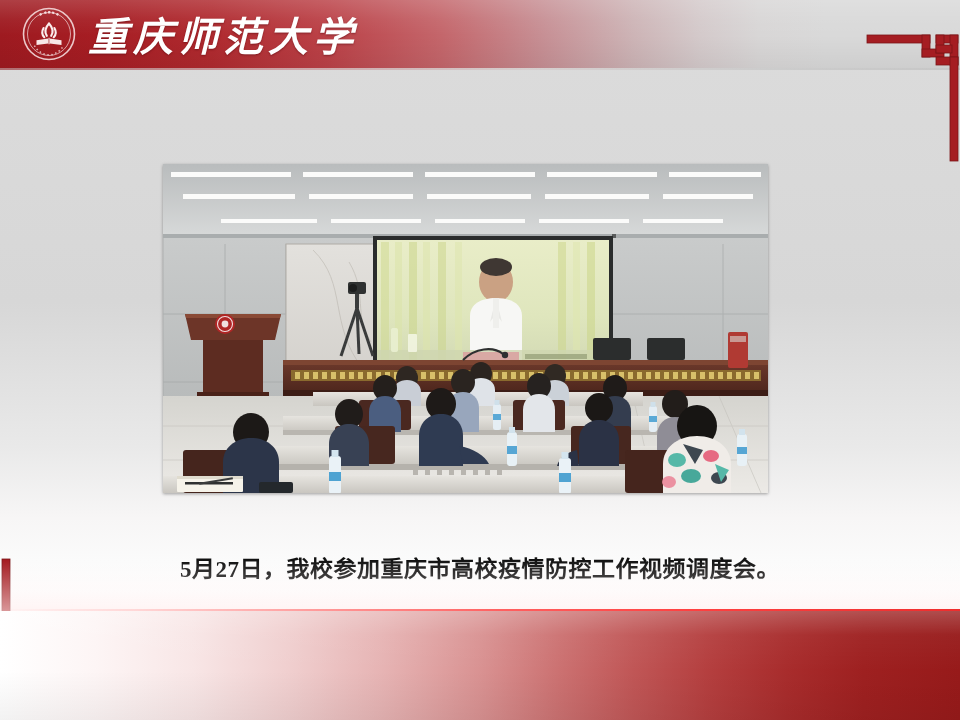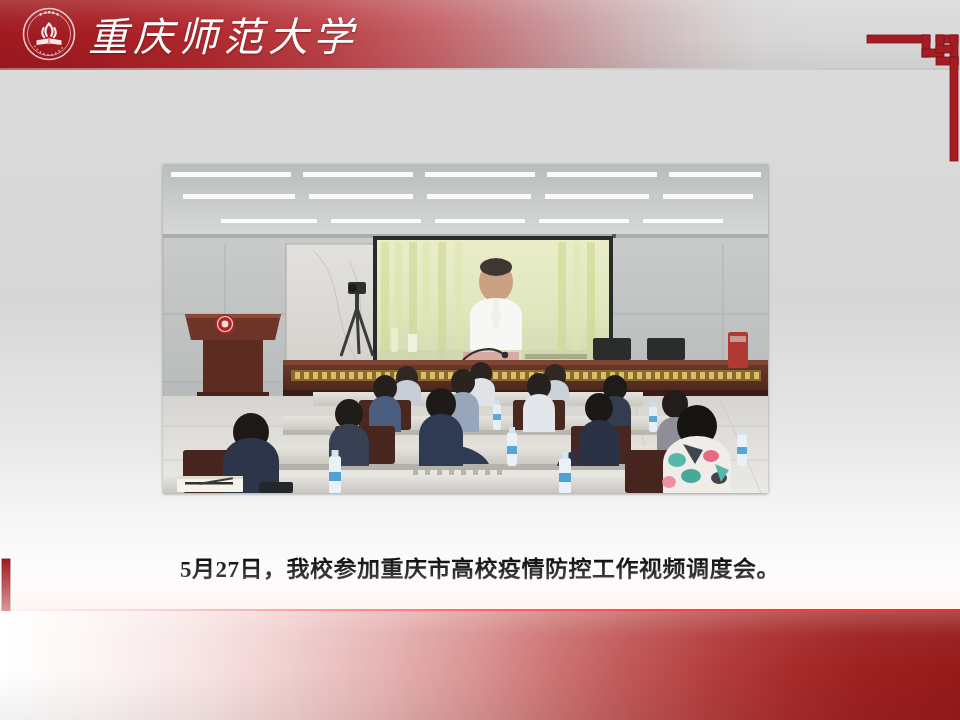"重庆师范大学" .wordmark { font-weight: 400 -> 700 }
